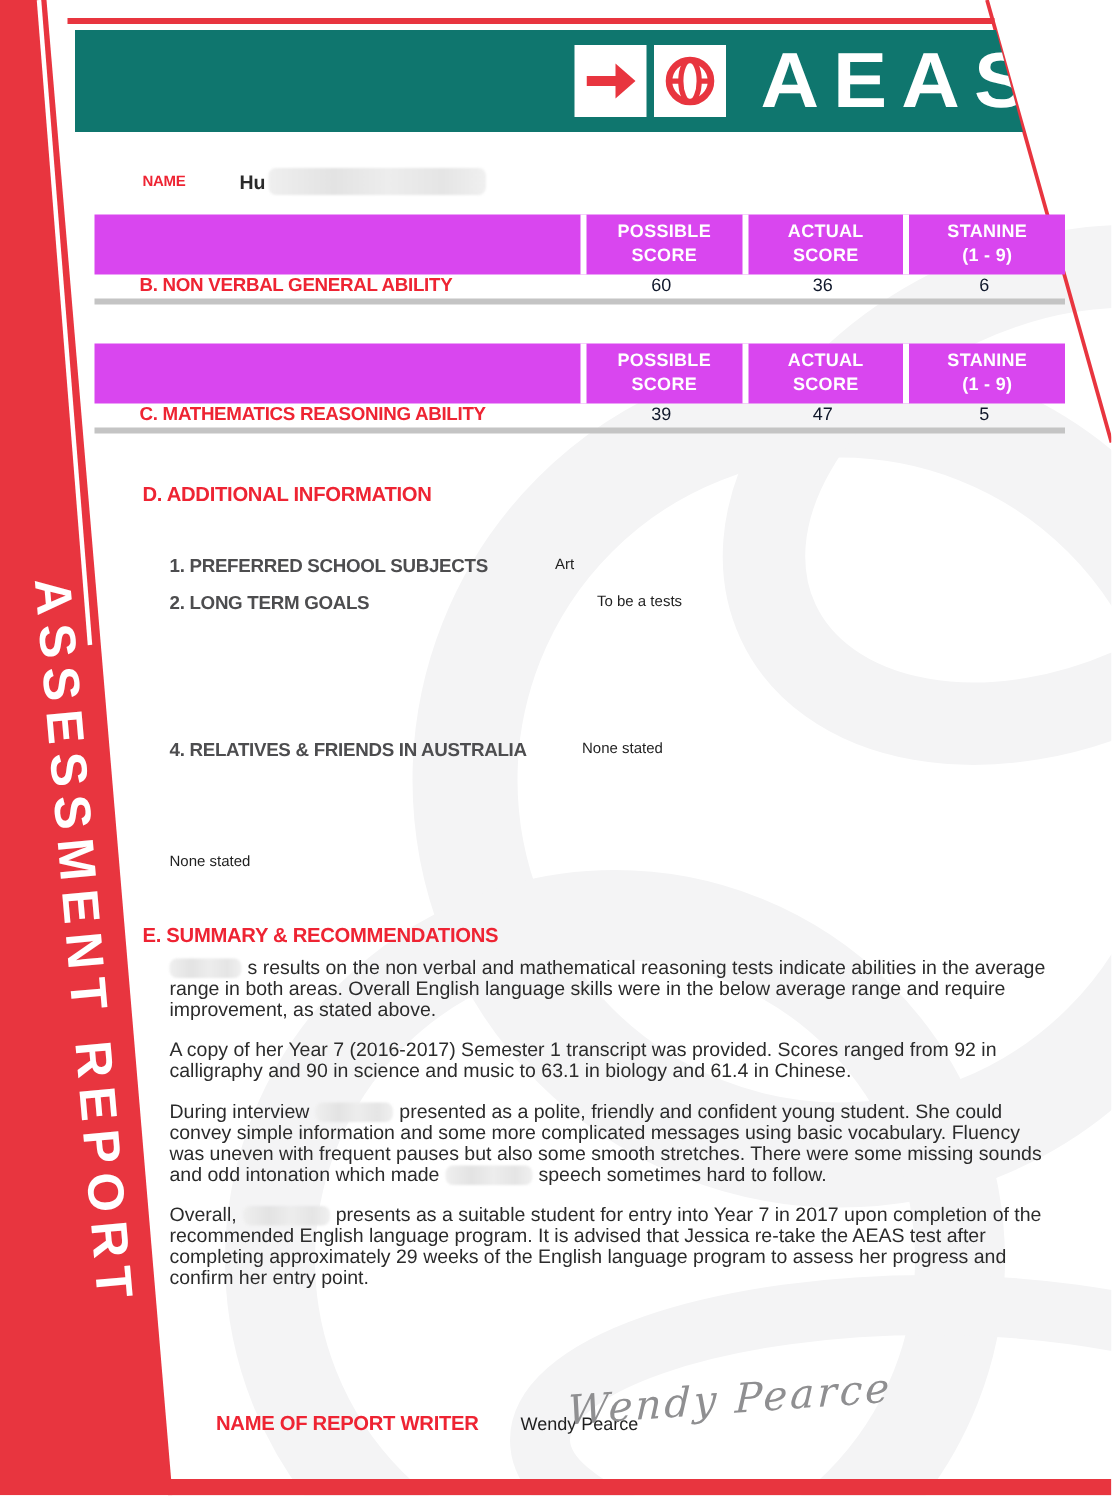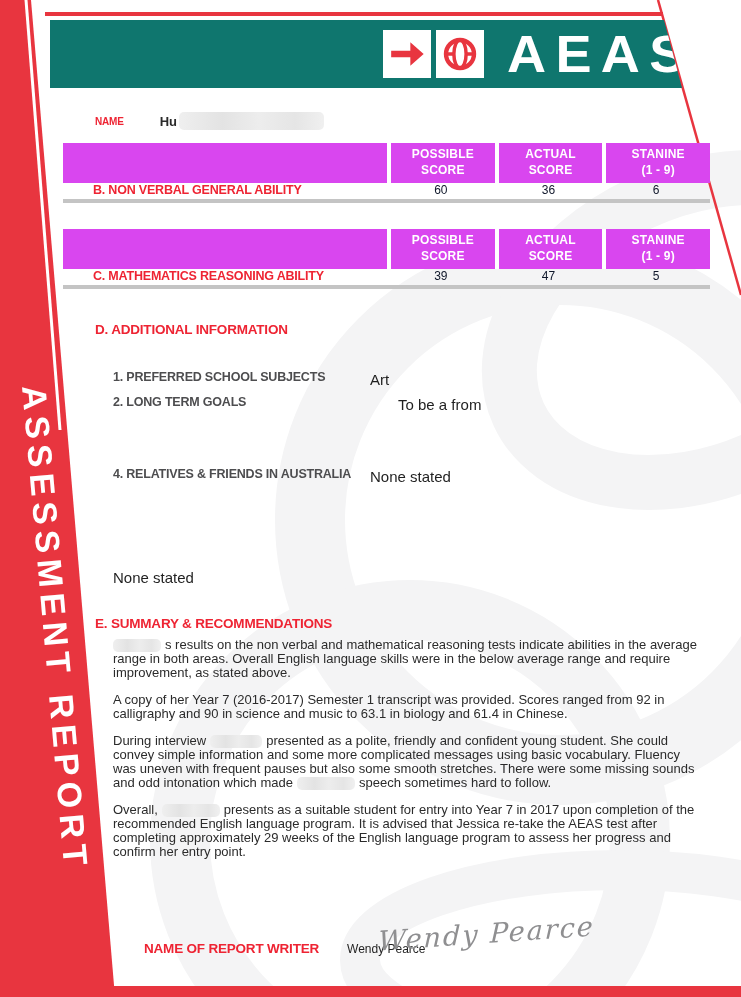"Art" .info-value { font-size: 15px -> 10px }
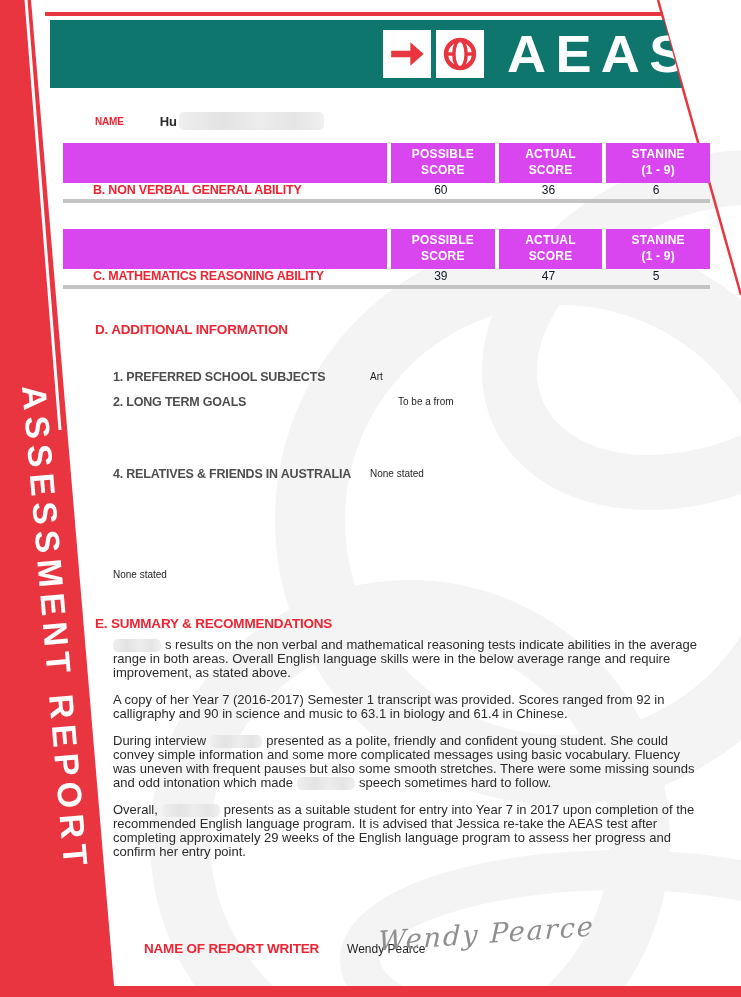"To be a from" div.info-value { text: from -> tests }
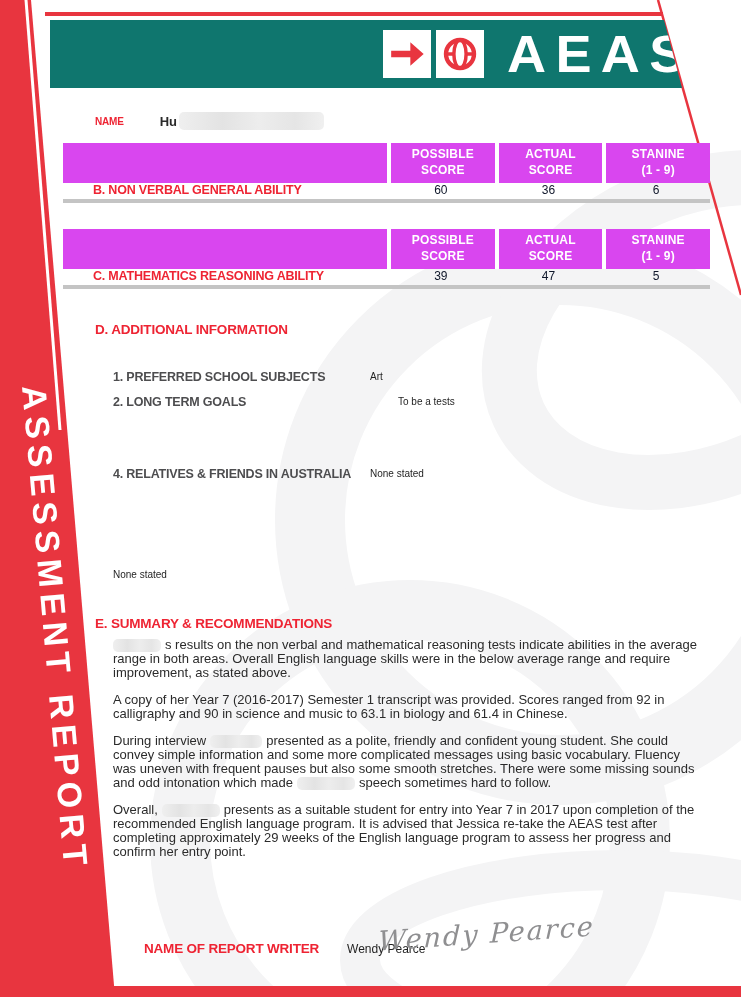"4. RELATIVES & FRIENDS IN" .info-4 { gap: none -> 18px; top: 467px -> 493px }
